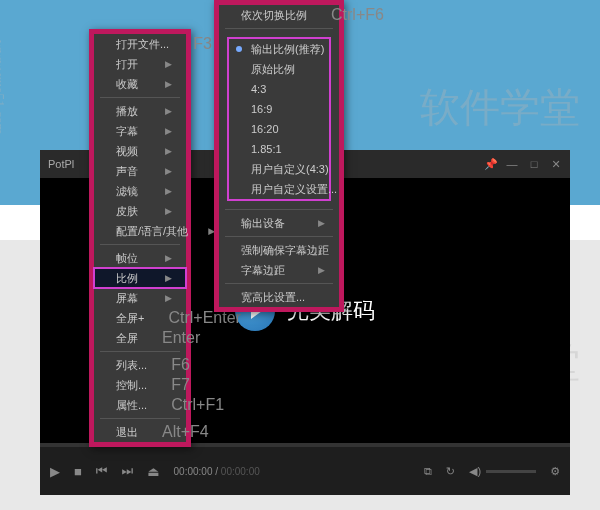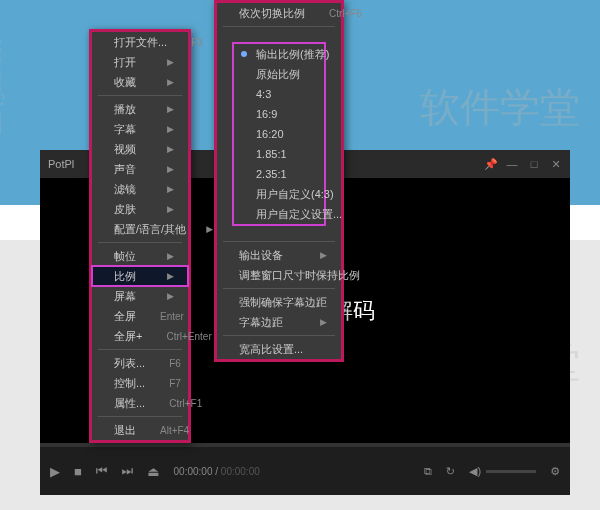"依次切换比例" .menu { border: 3px solid #be185d -> 5px solid #be185d }
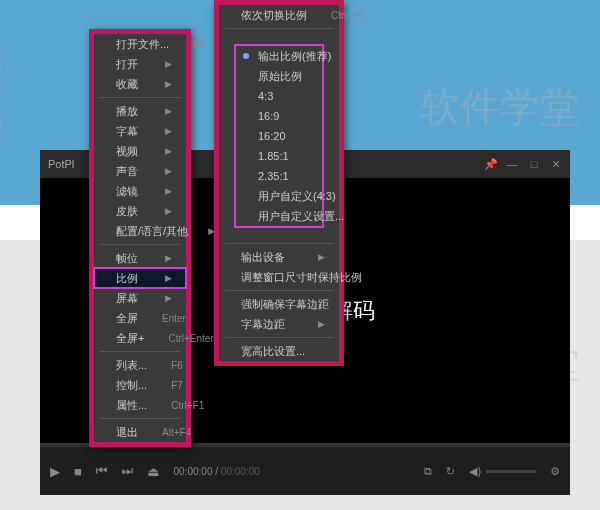"Ctrl+F6" .mi-shortcut { font-size: 10px -> 16px }
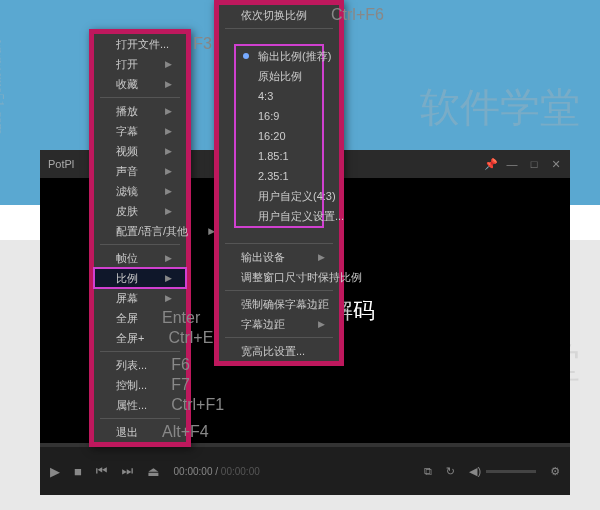"输出比例(推荐)" .sub-box { margin: 15px -> 8px }
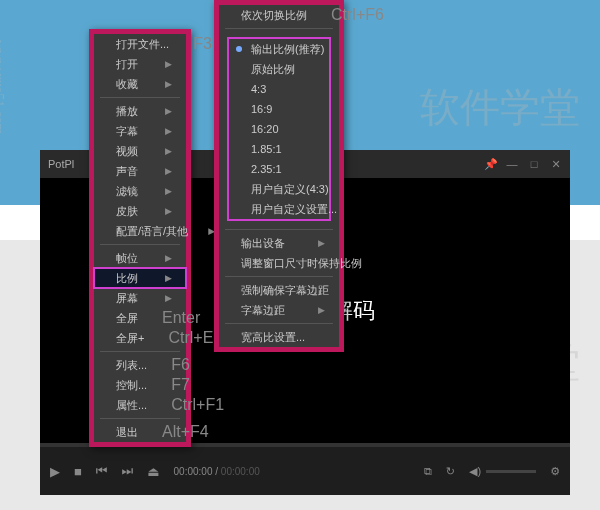"2.35:1" div.menu-item { html: <div> <span>2.35:1</span> </div> -> none }
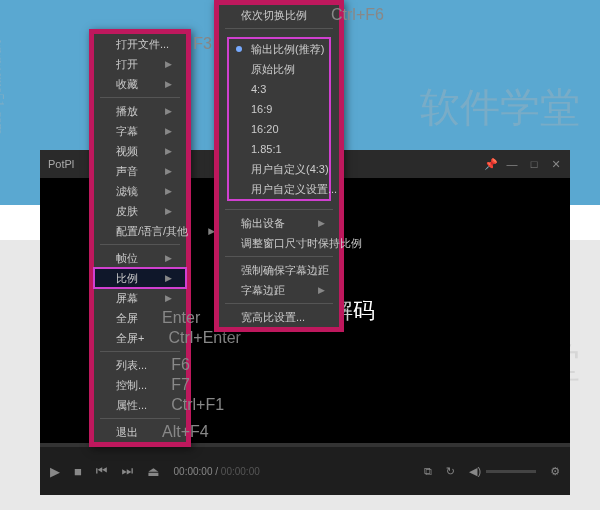"调整窗口尺寸时保持比例" div.menu-item { html: <div> <span>调整窗口尺寸时保持比例</span> </div> -> none }
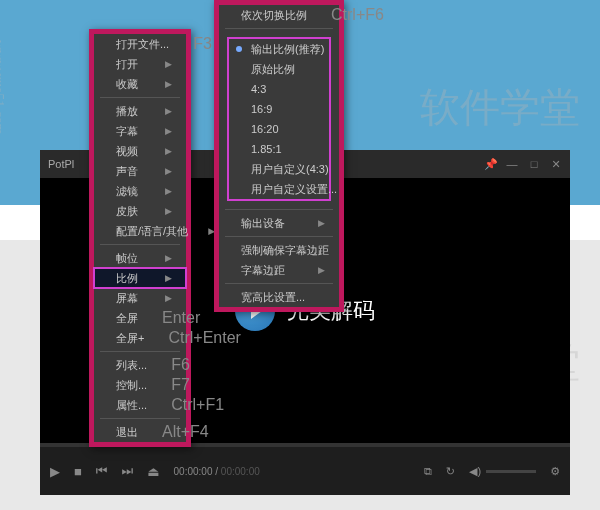"全屏" div.menu-item { order: before "全屏+" -> after "全屏+" }
